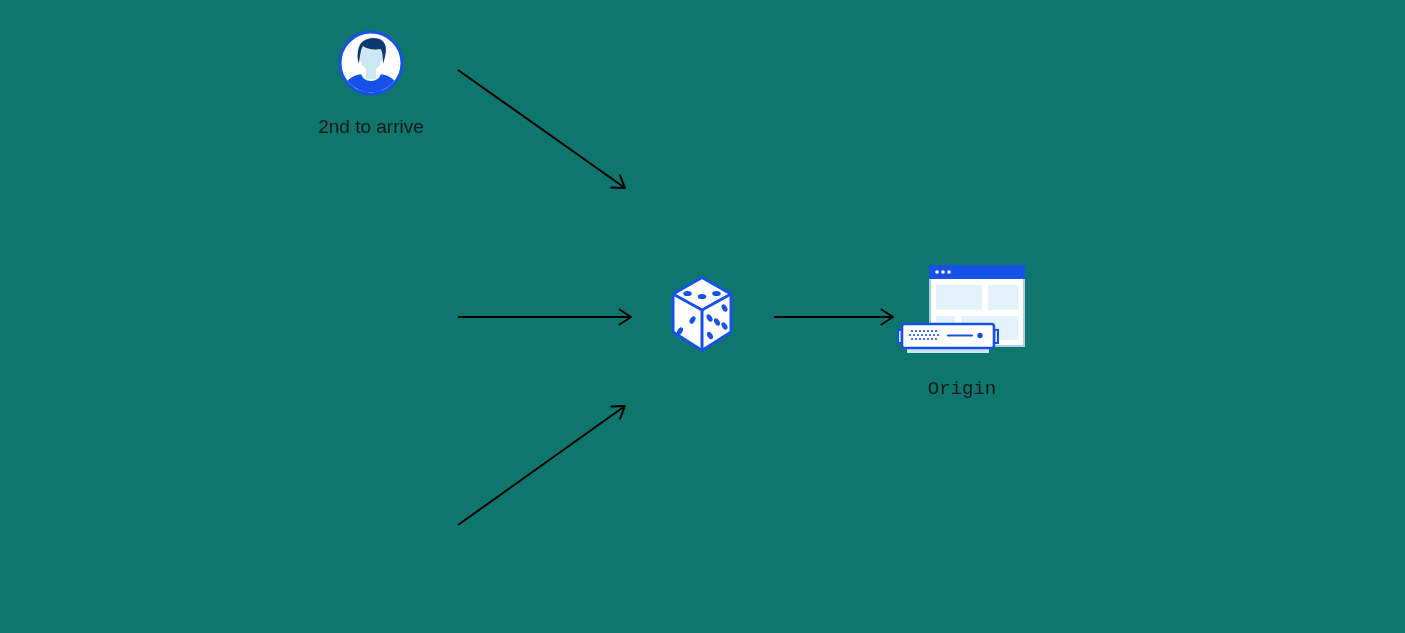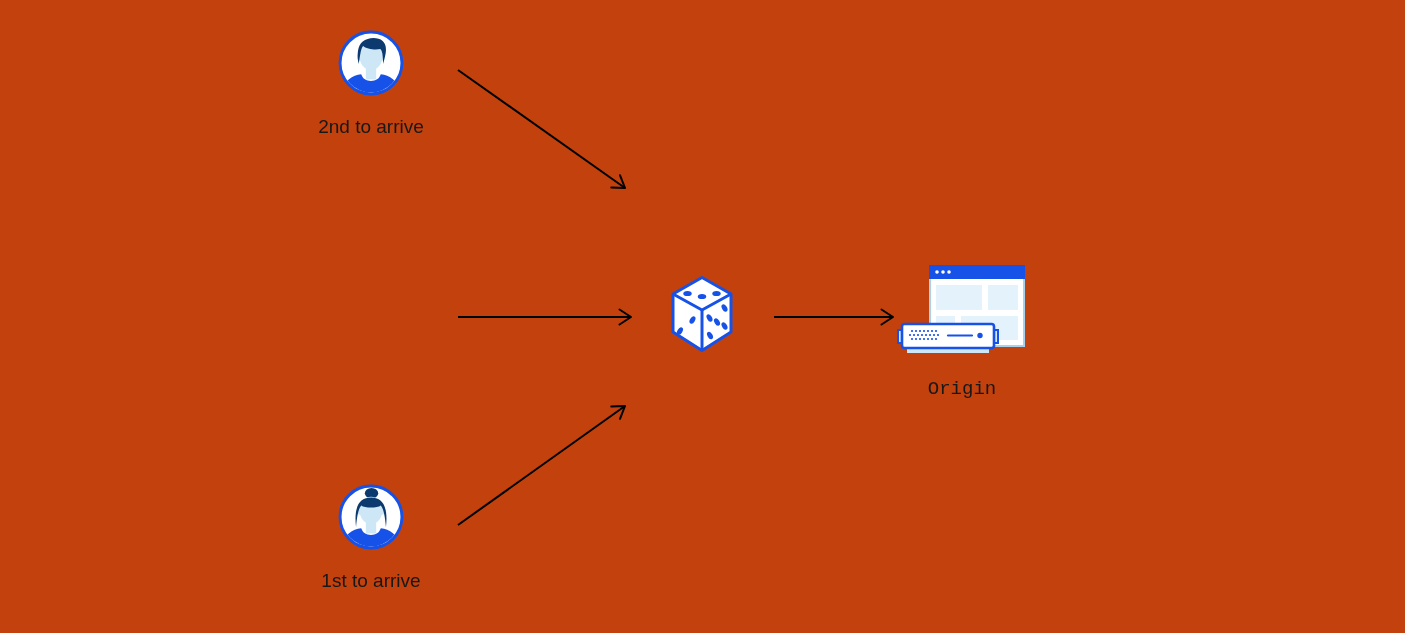"2nd to arrive" .canvas { background: #c2410c -> #0f766e }
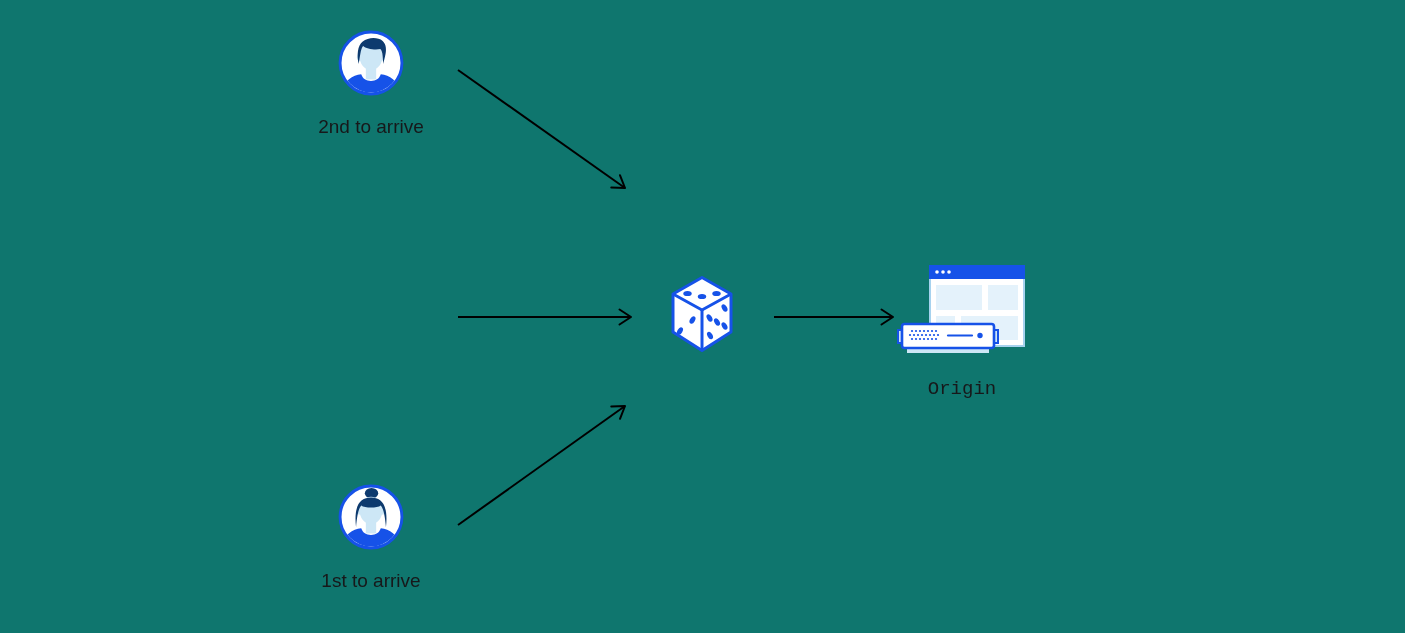"1st to arrive" div.node { html: <div> <svg> <defs> <clipPath> <circle></circle> </clipPath> </defs> <circle></circle> <g> <rect></rect> <path></path> <ellipse></ellipse> <ellipse></ellipse> <ellipse></ellipse> <ellipse></ellipse> <path></path> </g> </svg> <div>1st to arrive</div> </div> -> none }
